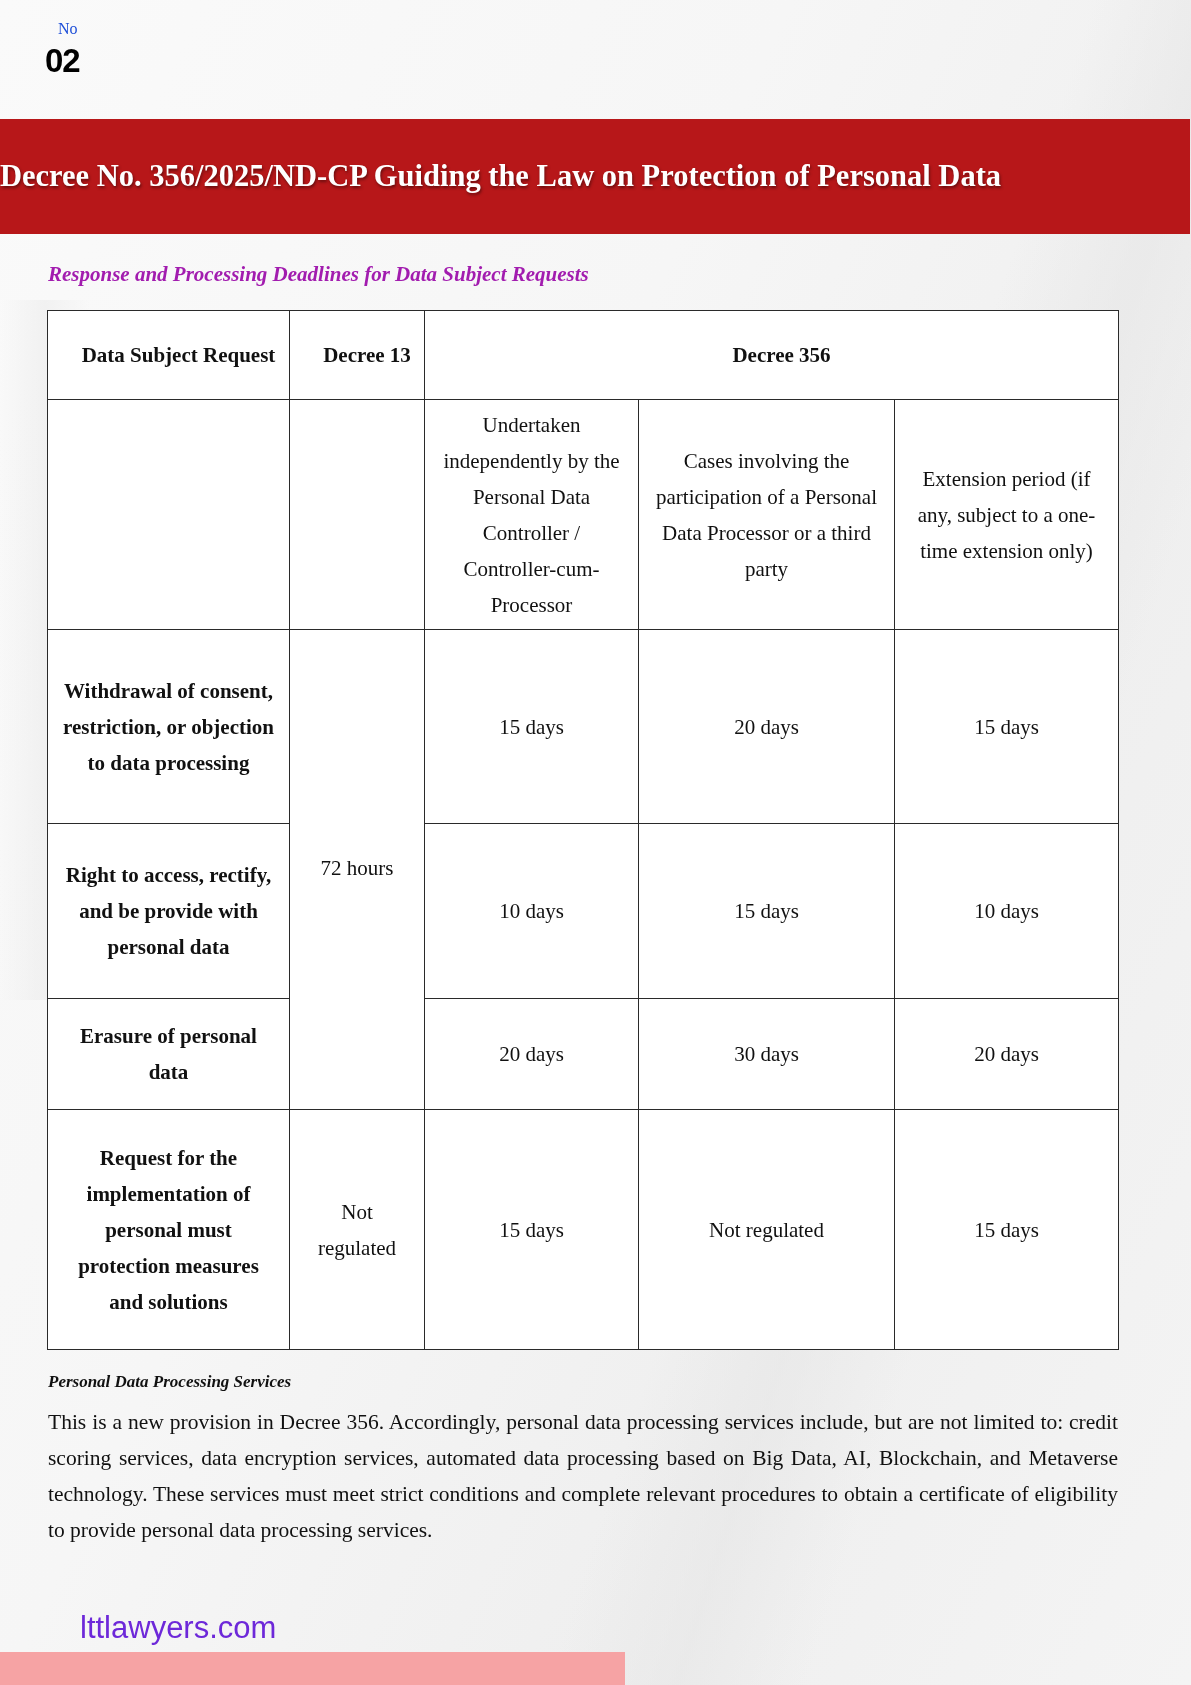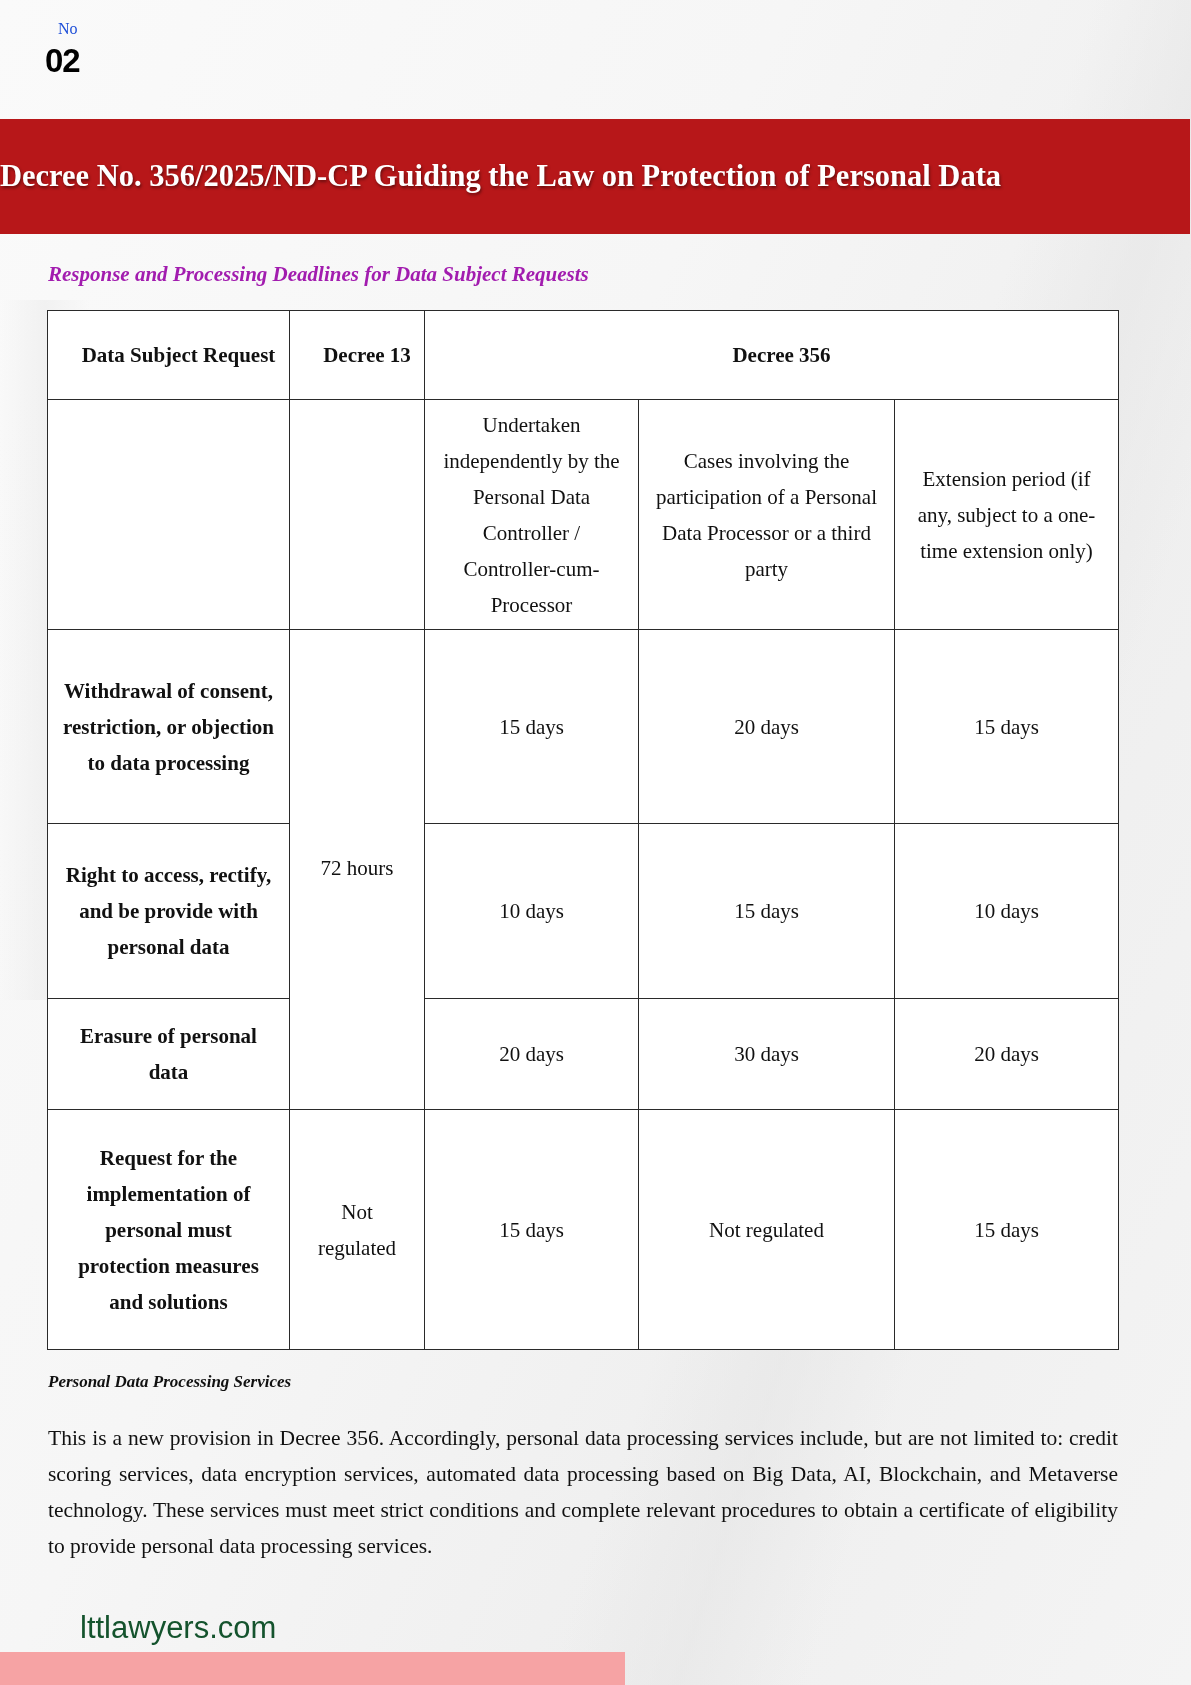"This is a new provision" .section-body { margin-top: 16px -> none }
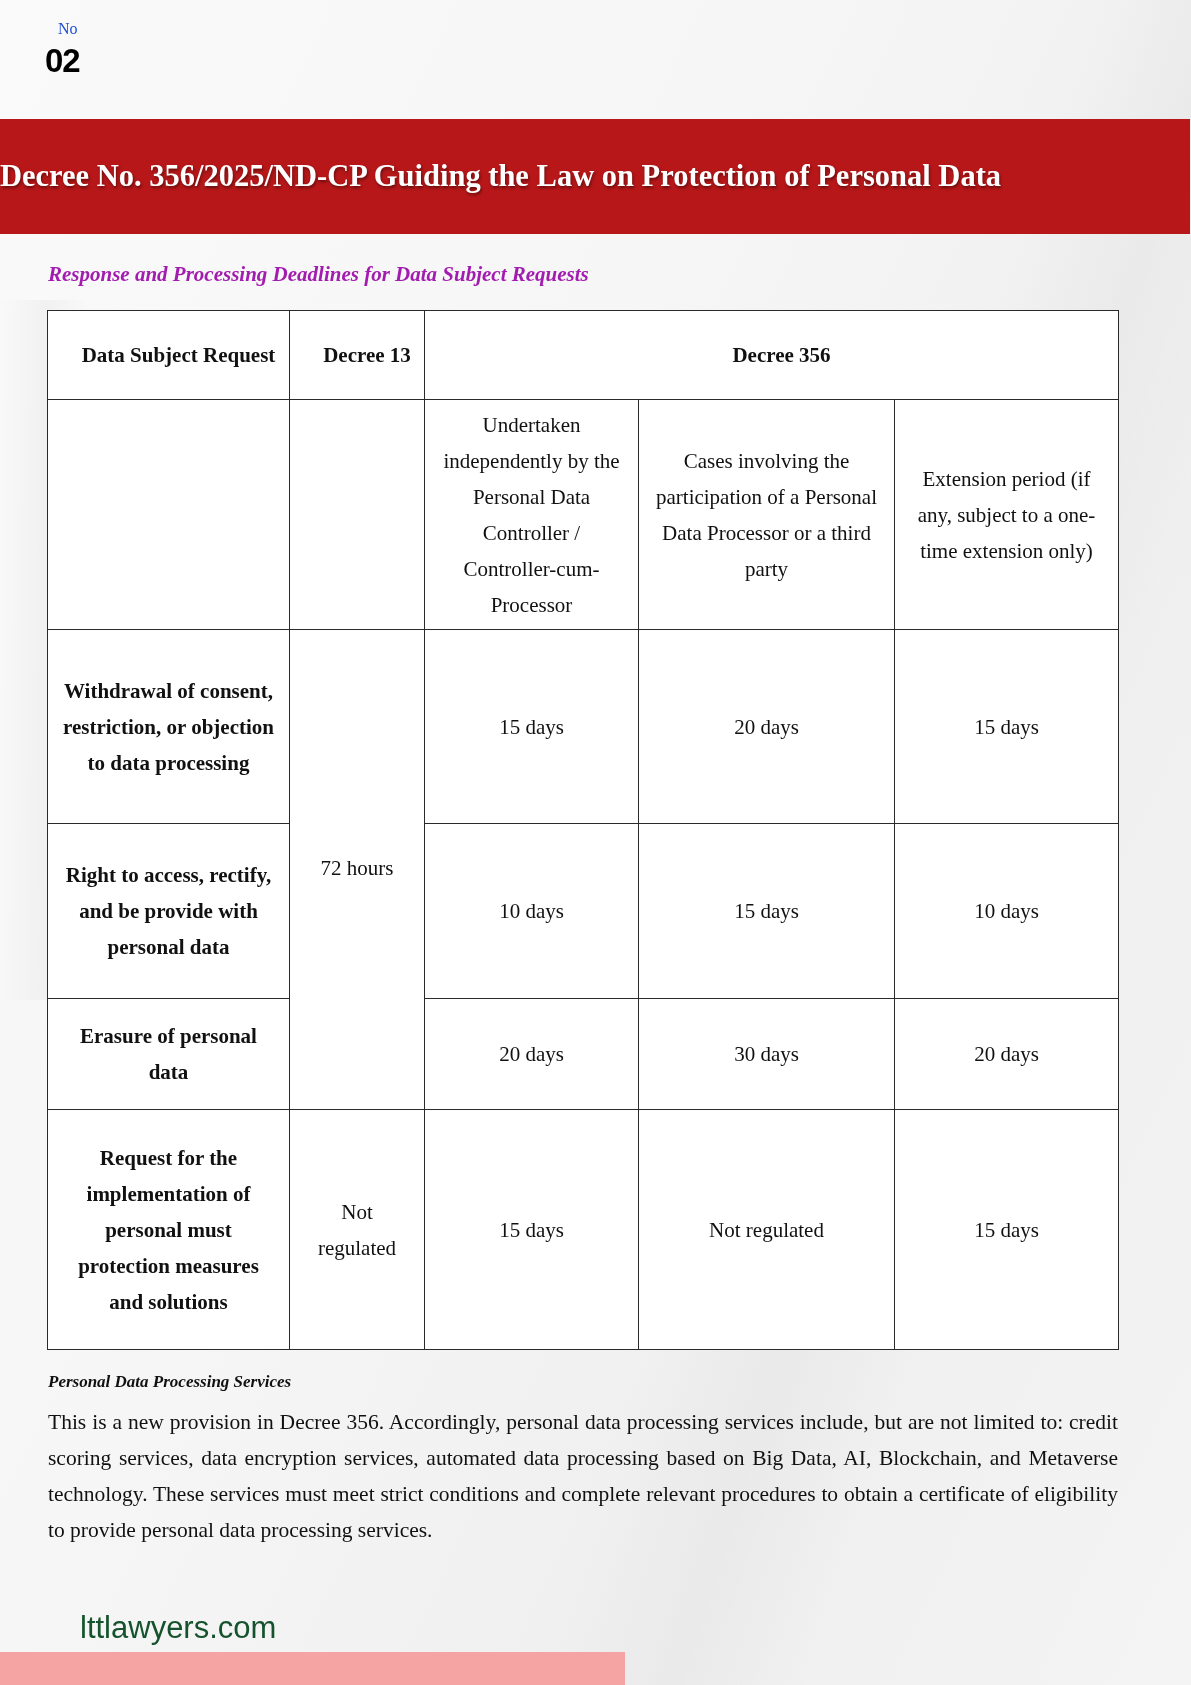"lttlawyers.com" .website { color: #14532d -> #6d28d9 }
